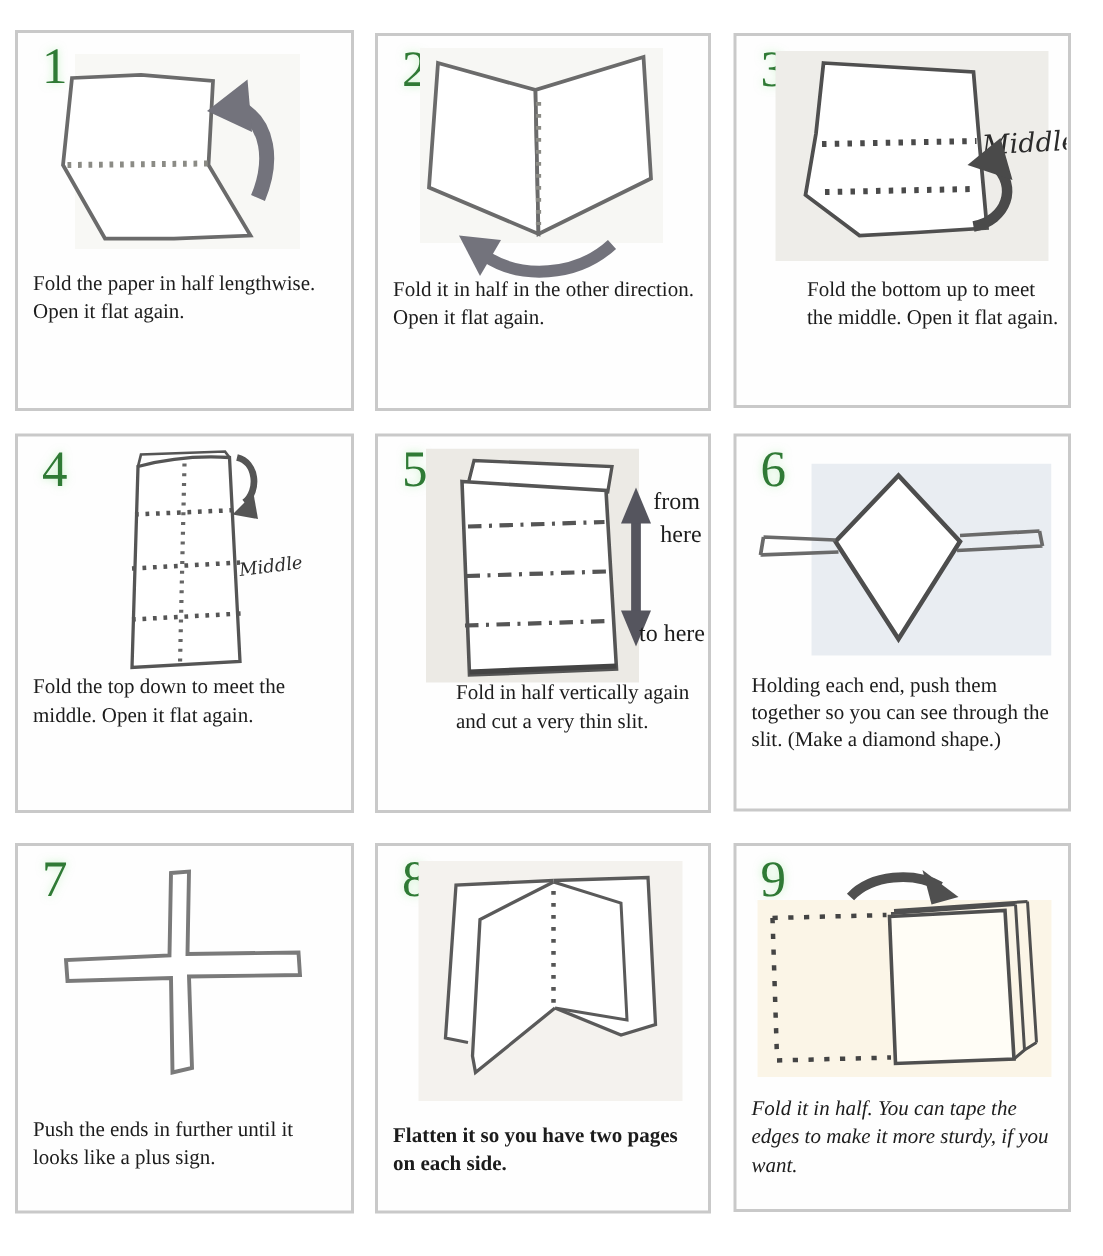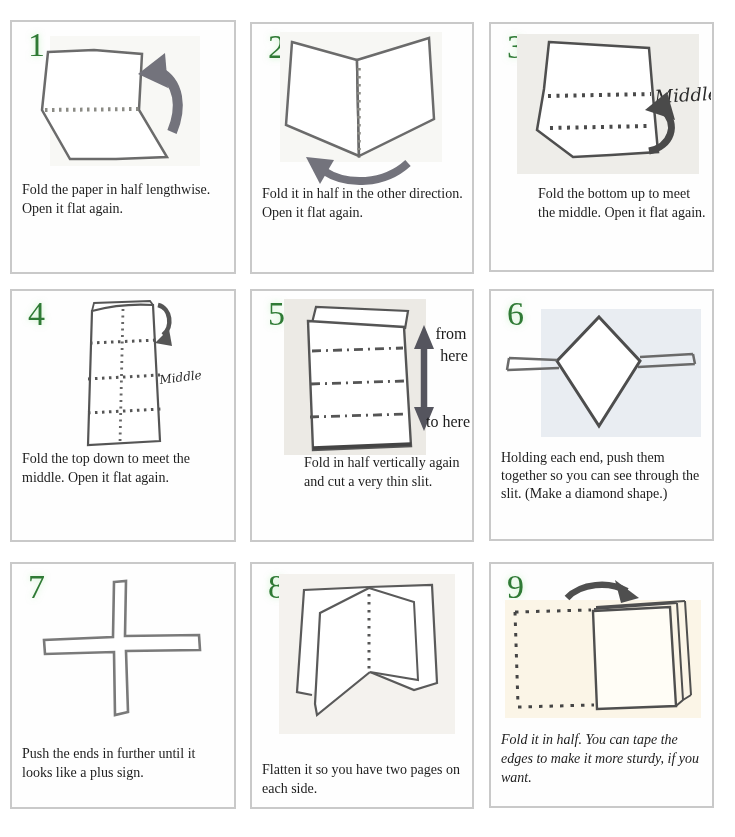"Flatten it so you have" p.txt { font-weight: none -> bold; top: 196px -> 184px }
